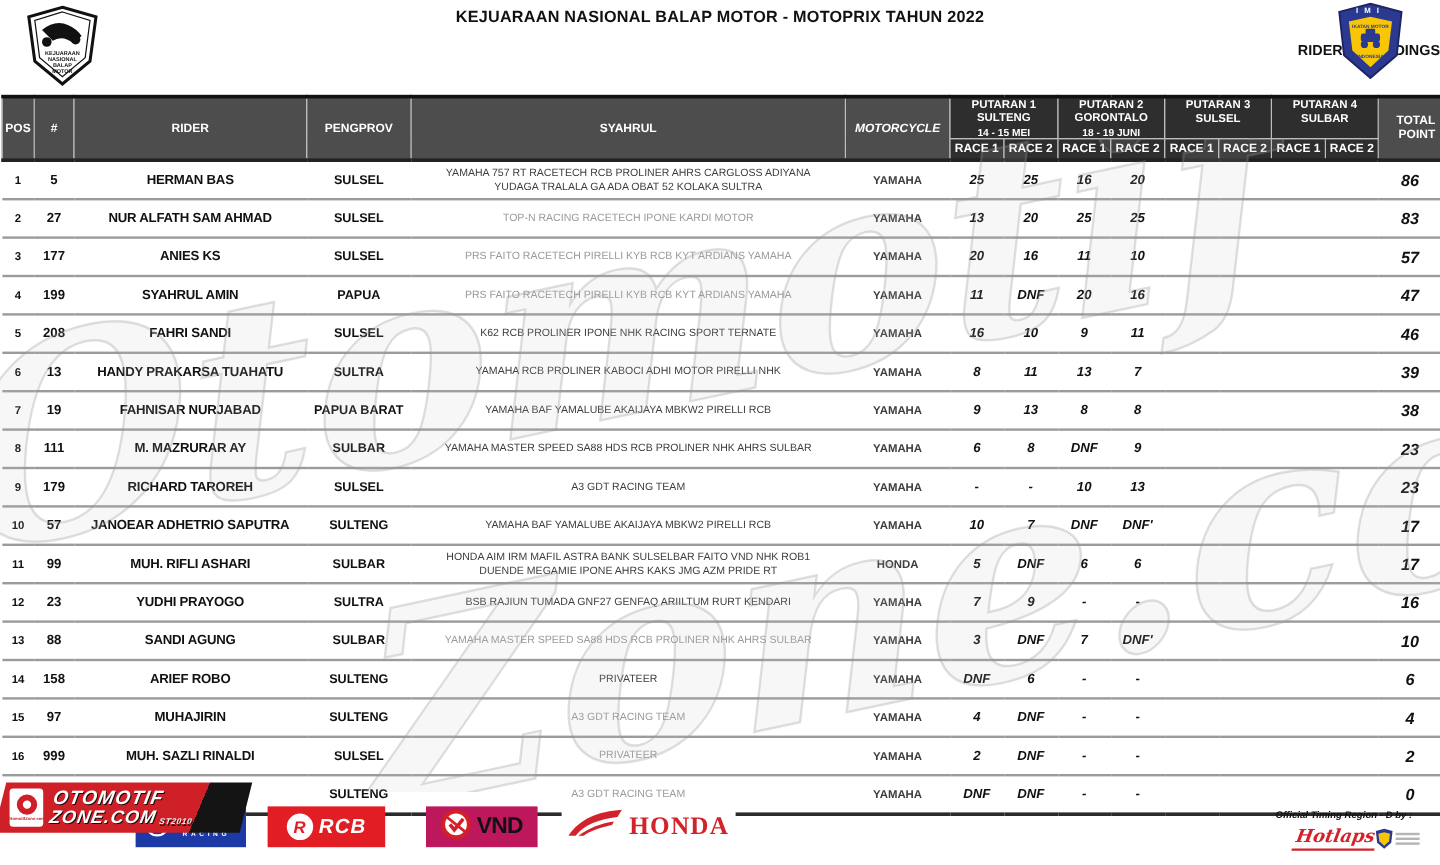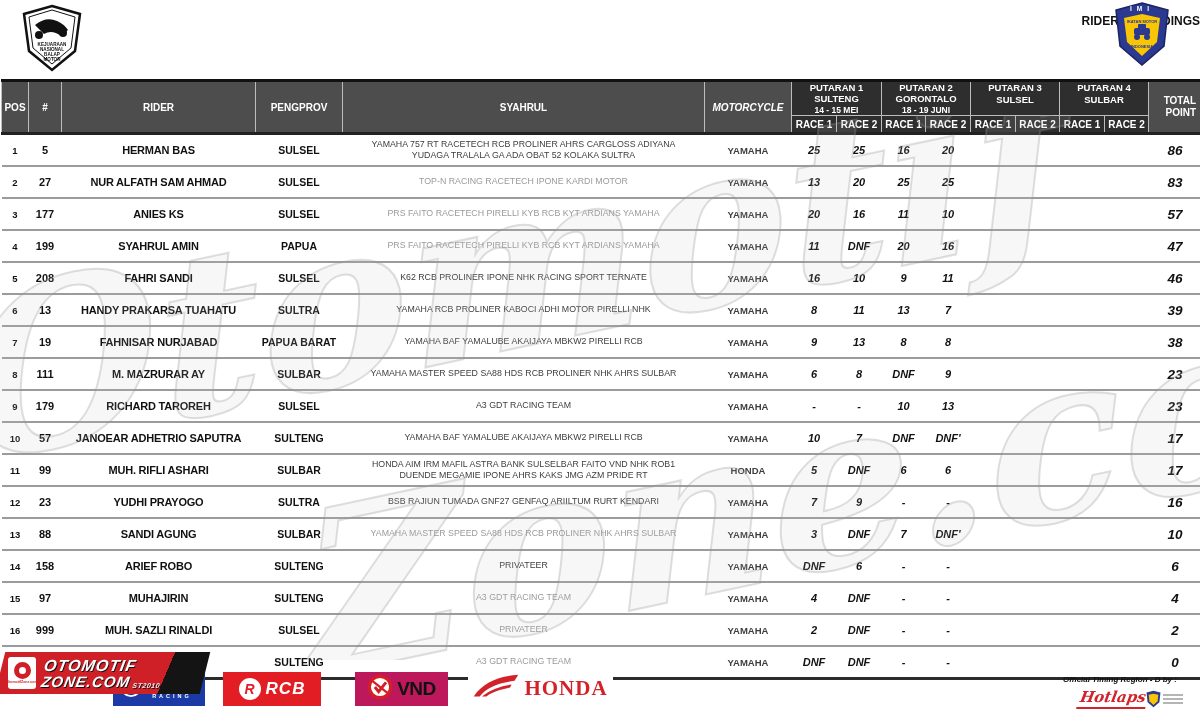"KEJUARAAN NASIONAL BALAP MOTOR -" div.t1 { html: none -> <div>KEJUARAAN NASIONAL BALAP MOTOR - MOTOPRIX TAHUN 2022</div> }
